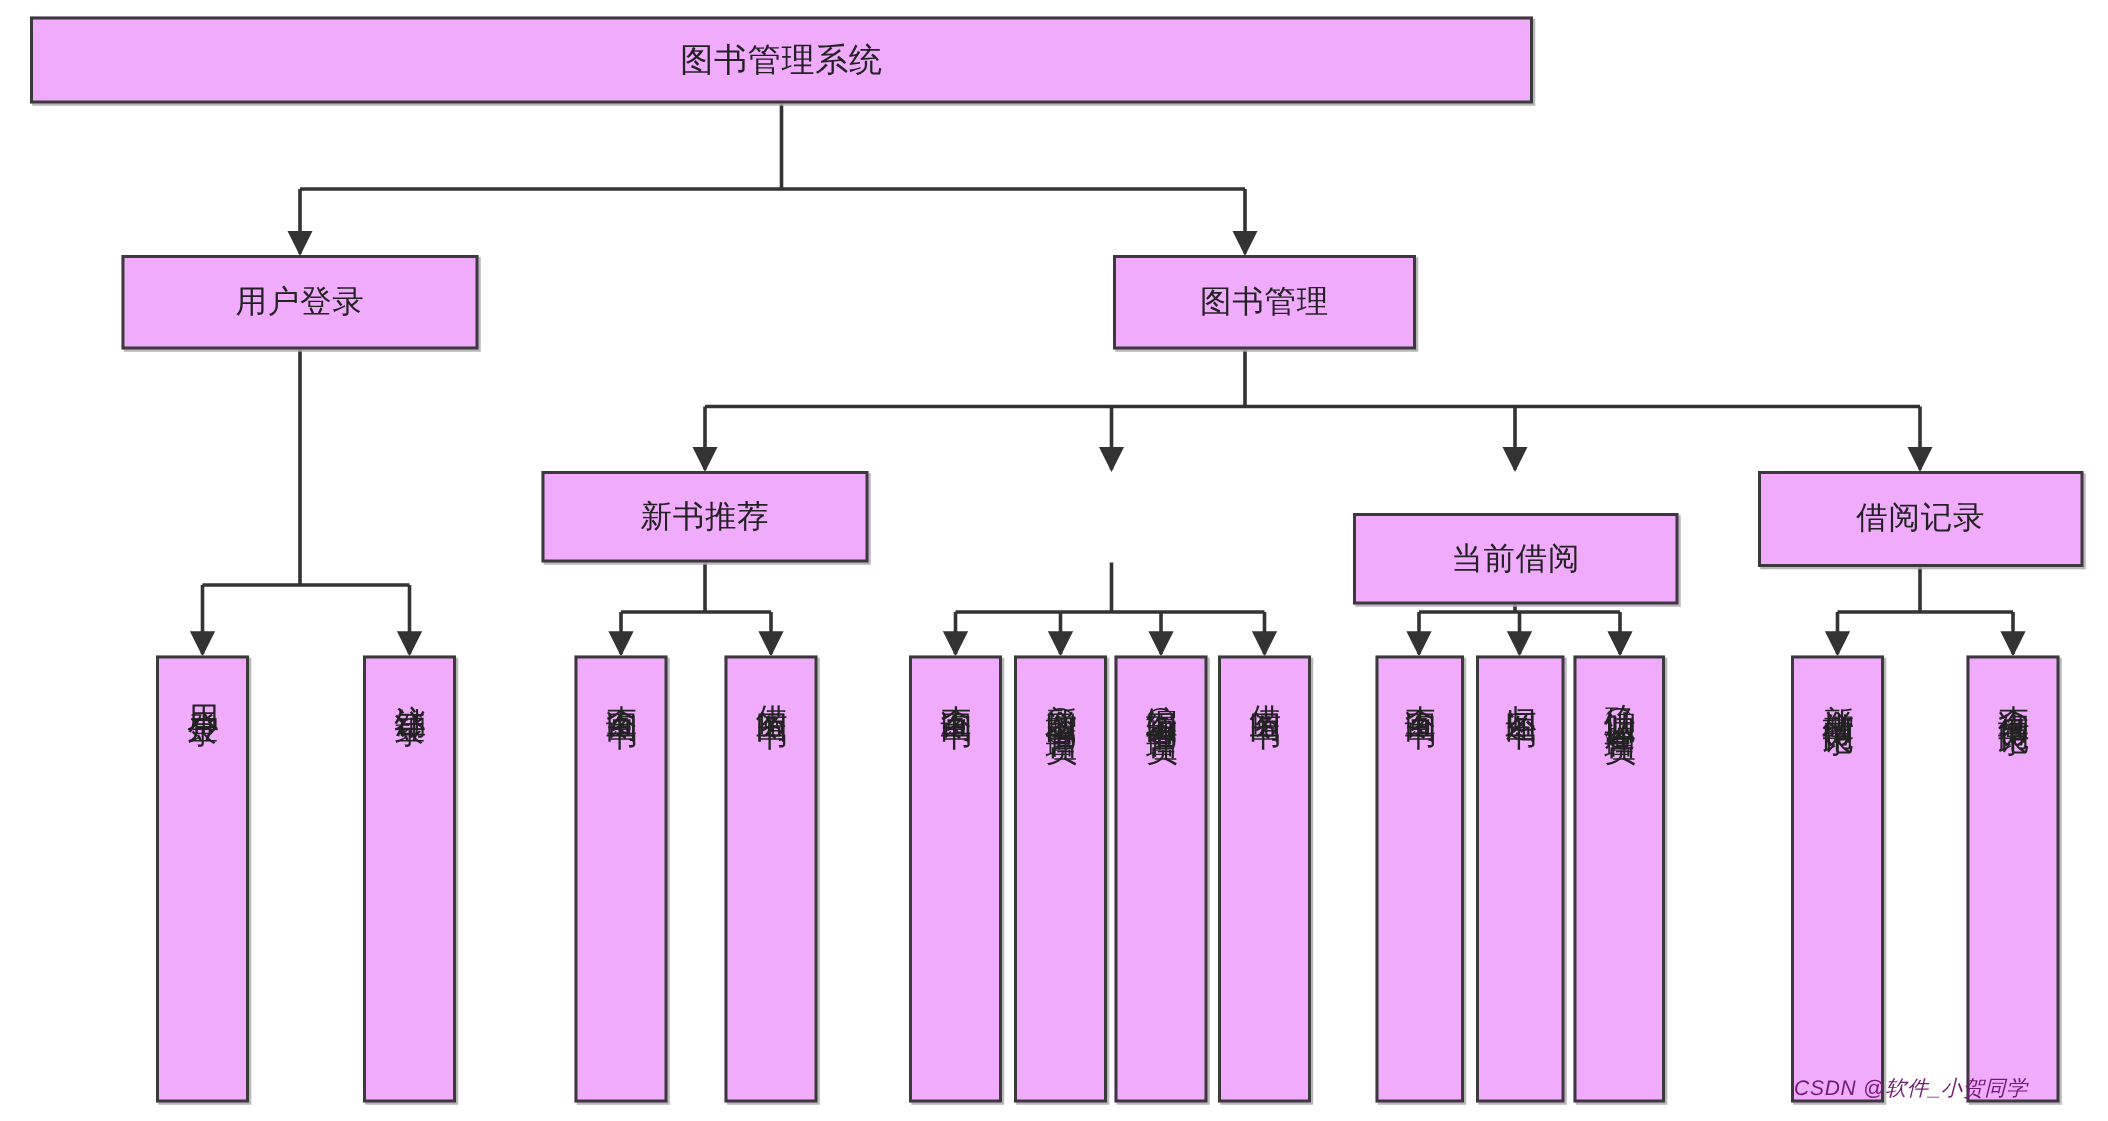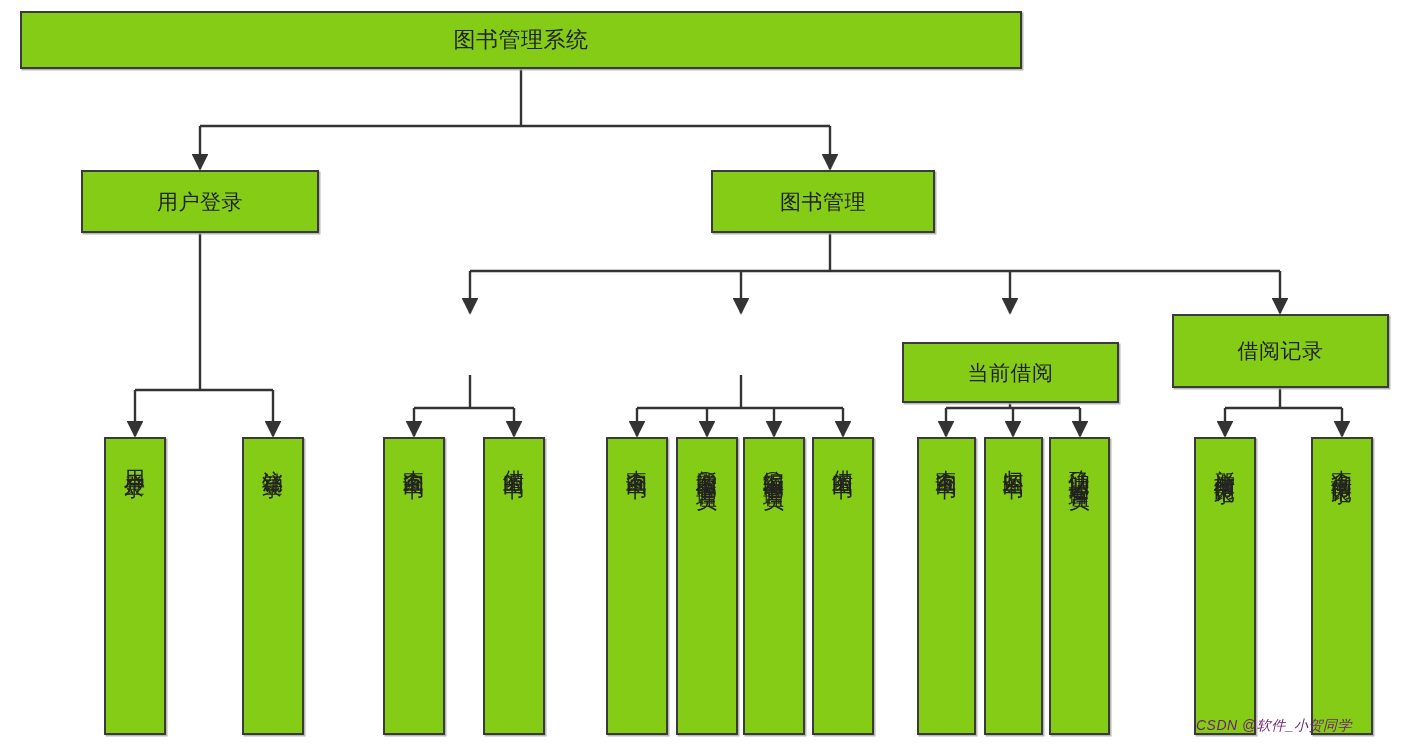"图书管理系统" .node { background: #84cc16 -> #f0abfc }
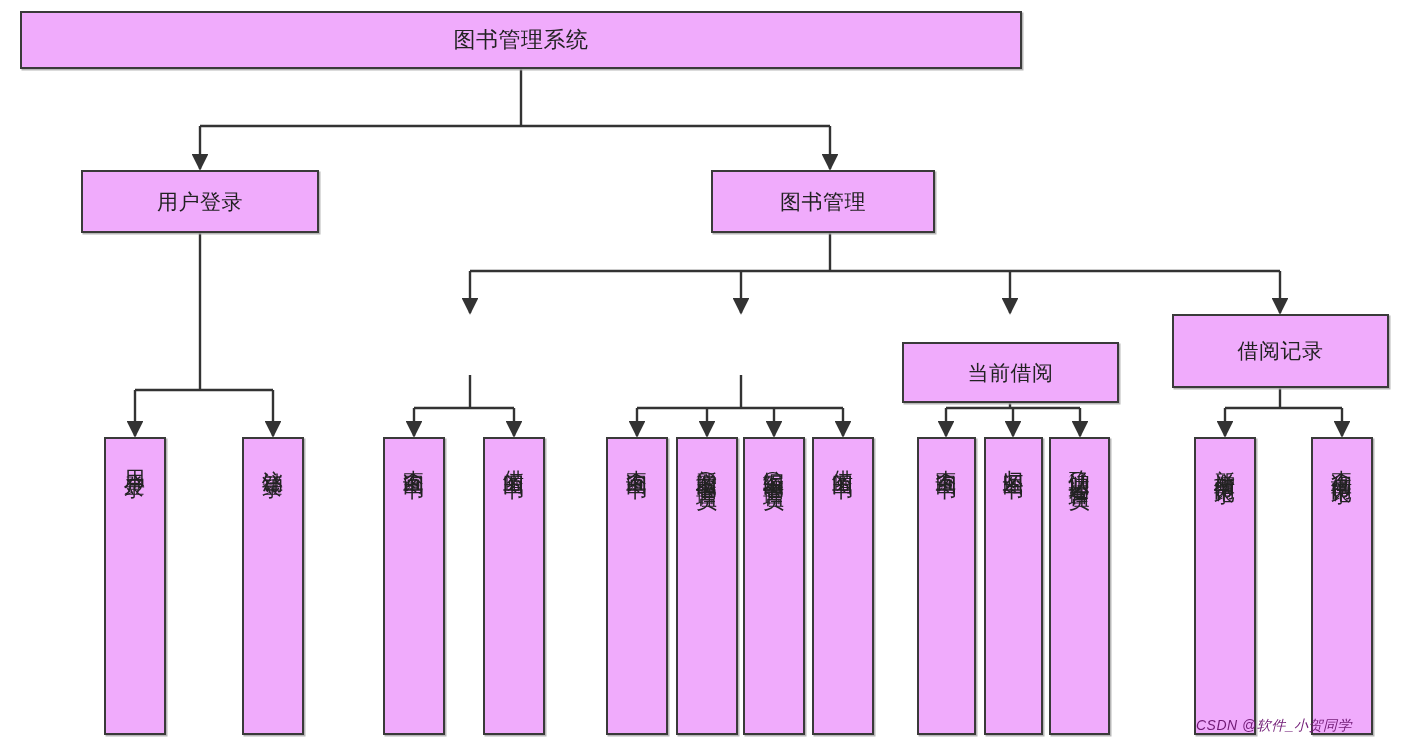"图书管理" div.node { left: 711px -> 742px; width: 224px -> 202px }
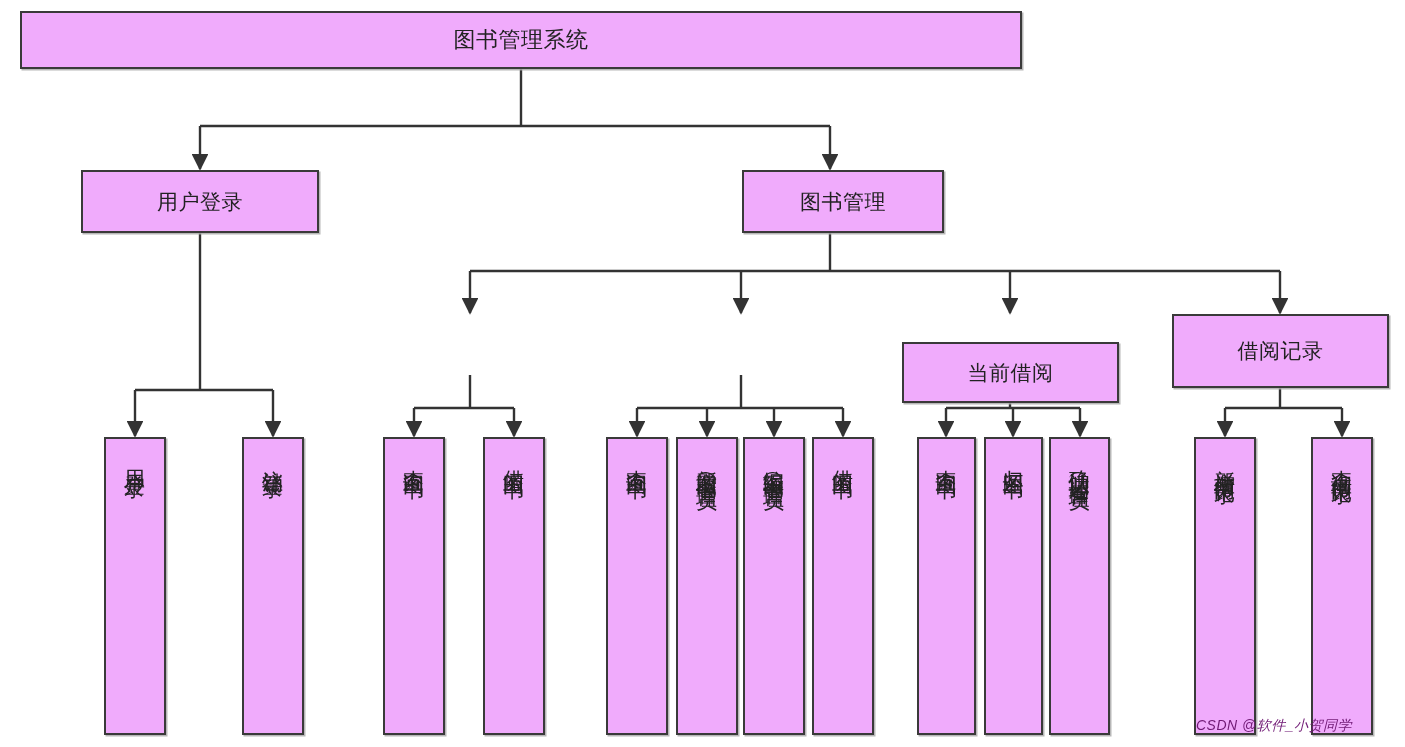"新书推荐" div.node { html: none -> <div> <span>新书推荐</span> </div> }
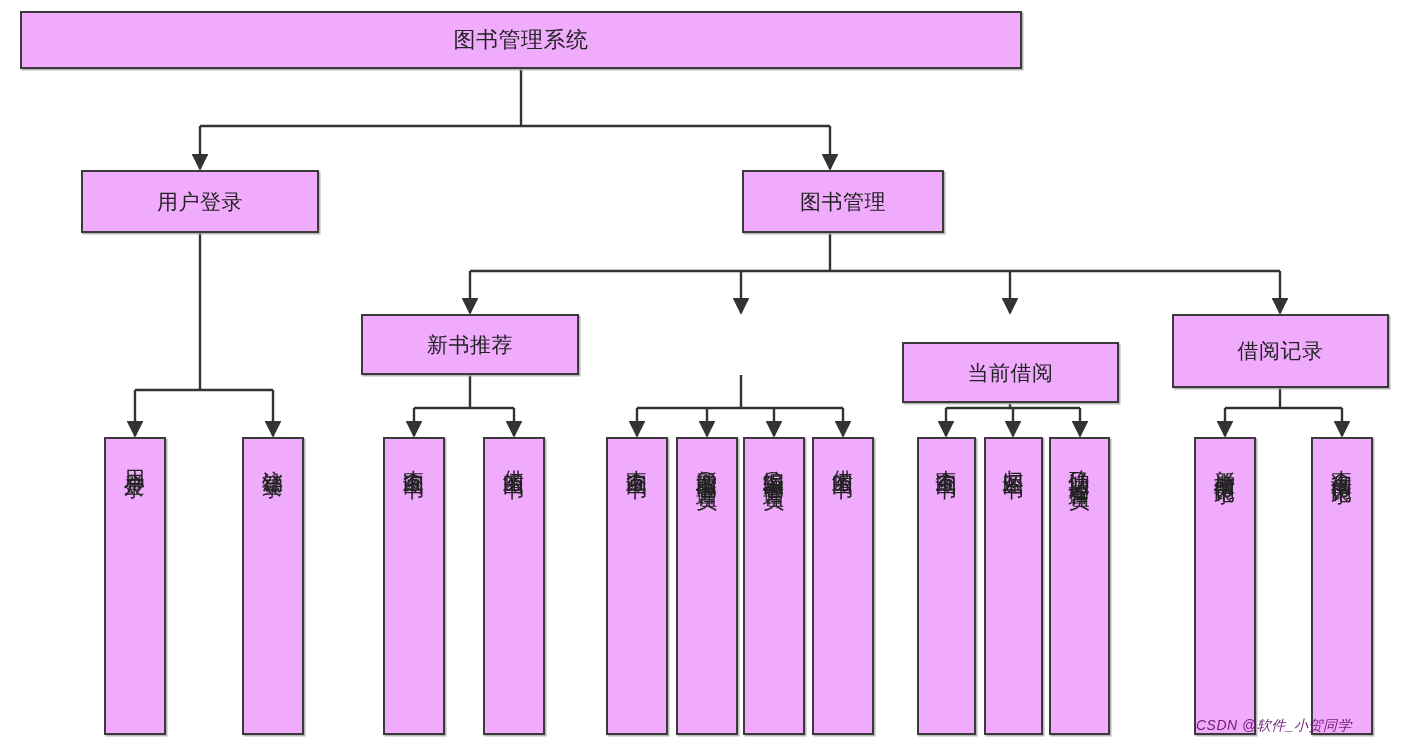"借阅记录" div.node { height: 74px -> 64px }
